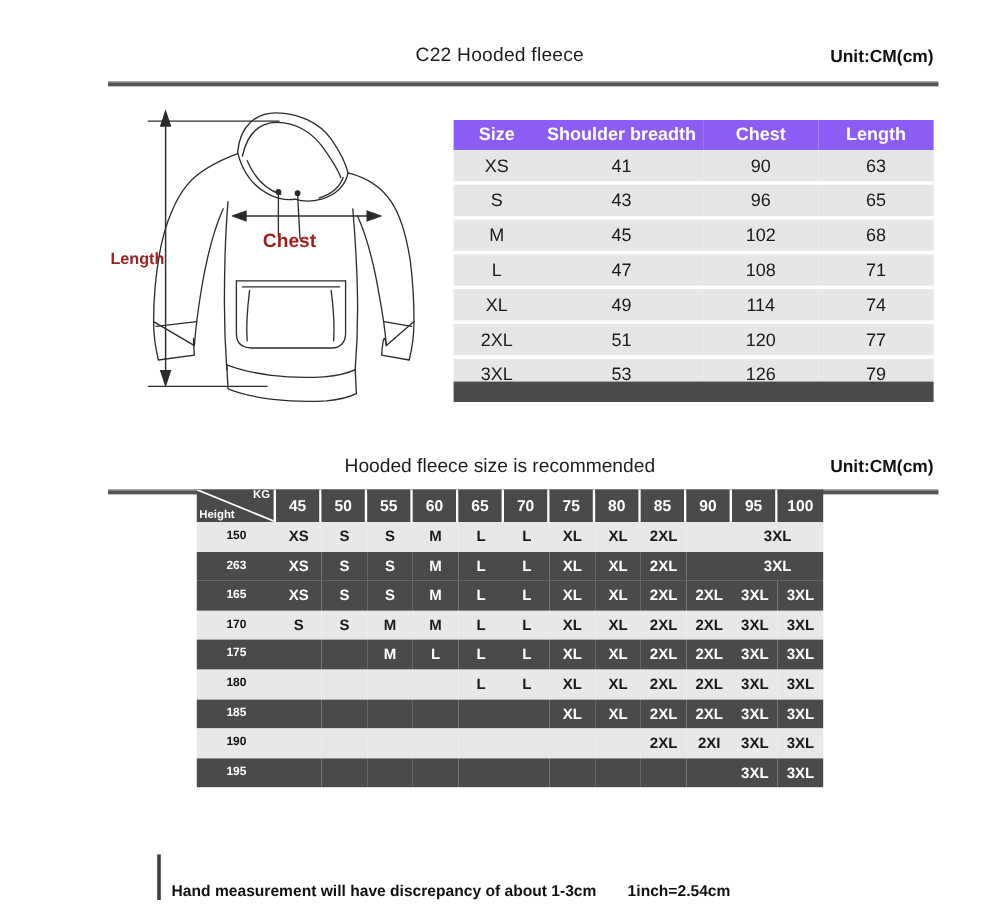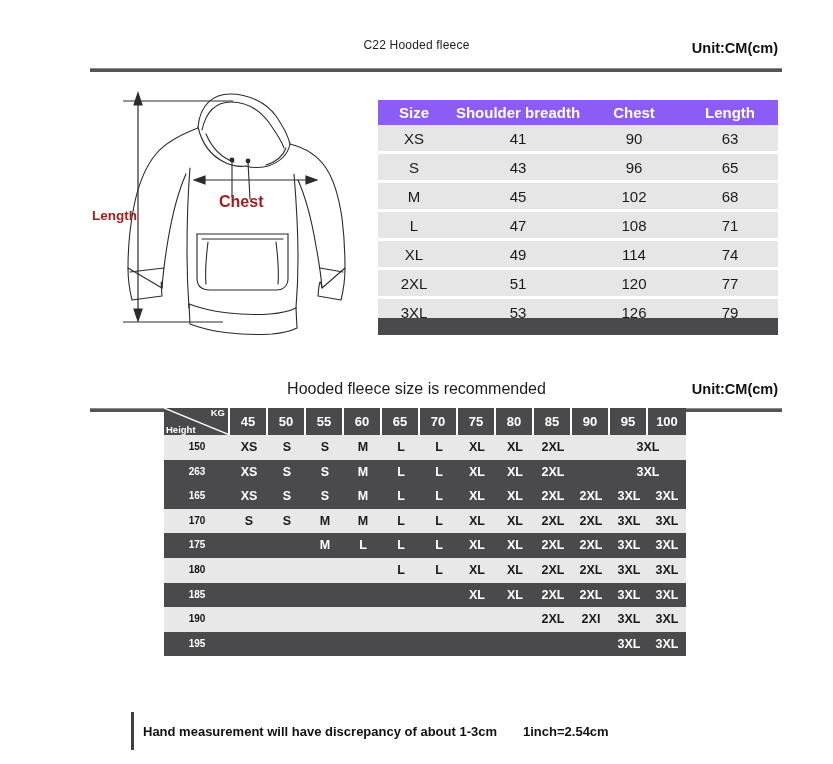"C22 Hooded fleece" #sec1-title { font-size: 12px -> 16px }
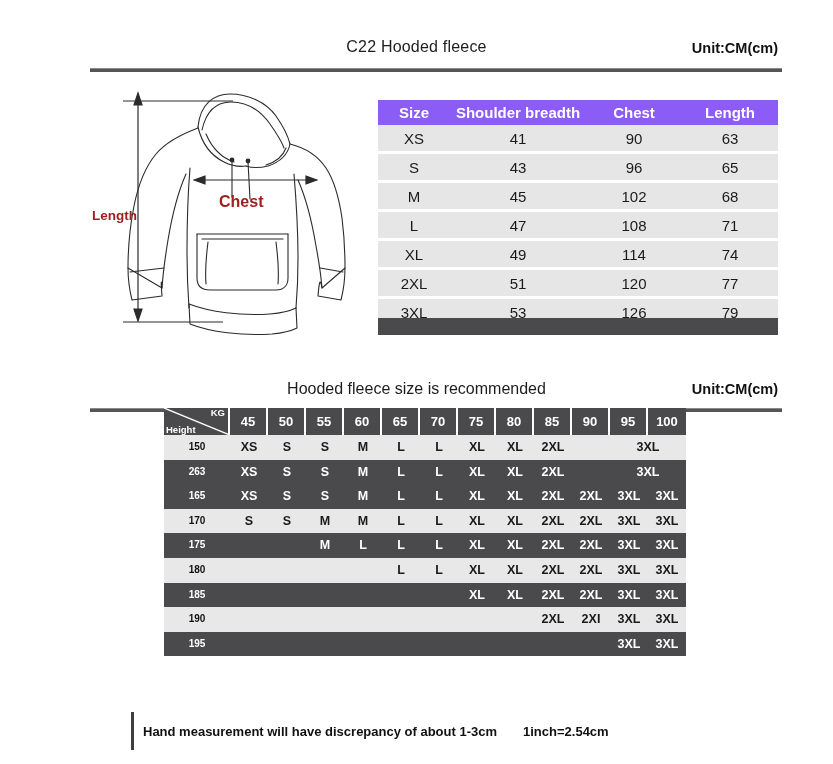"Hand measurement will have discrepancy" #footnote { align-items: center -> flex-end }
